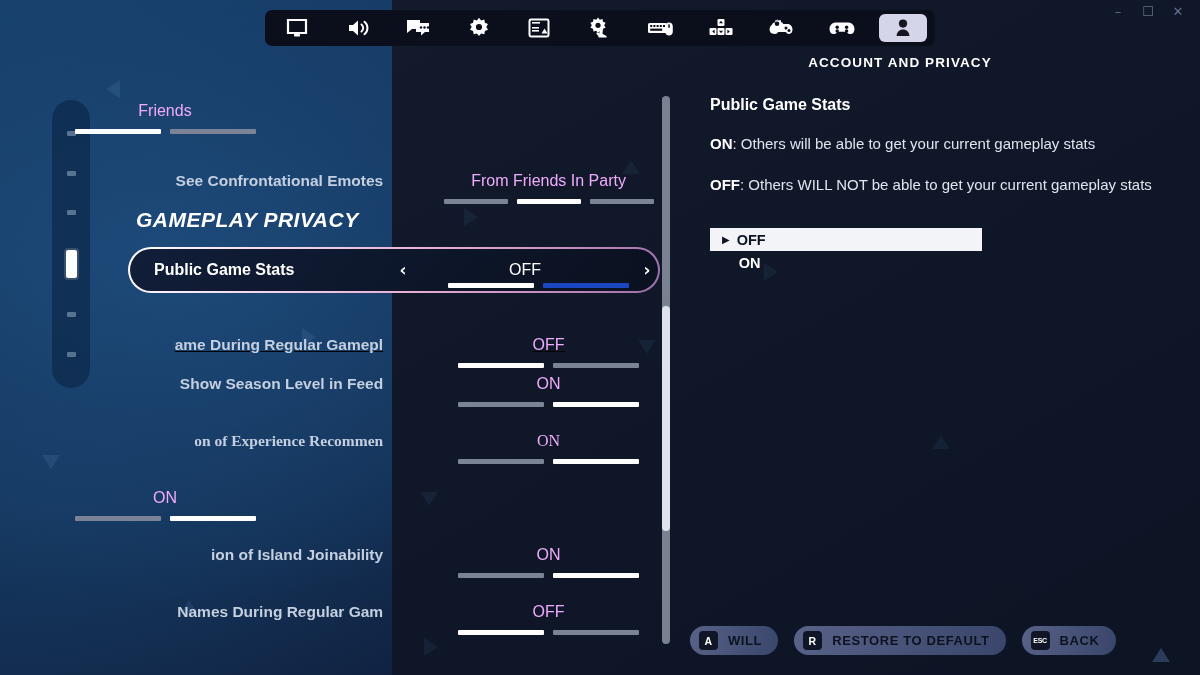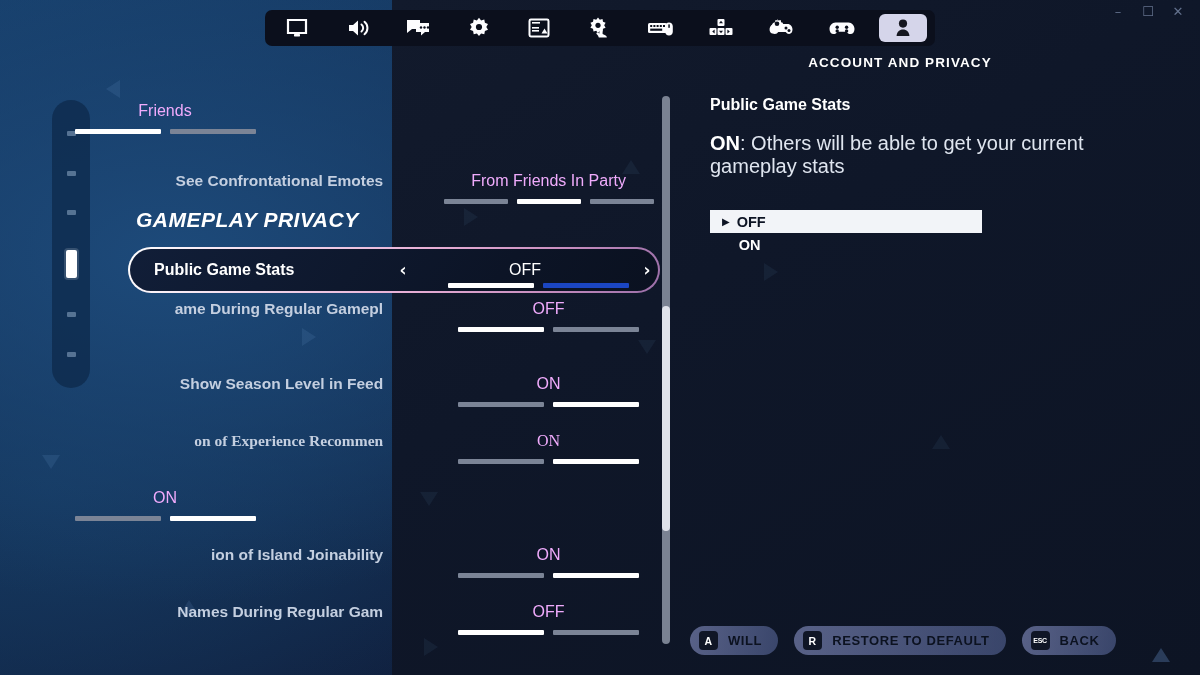"ON: Others will be able" #info .para { font-size: 20px -> 15px }
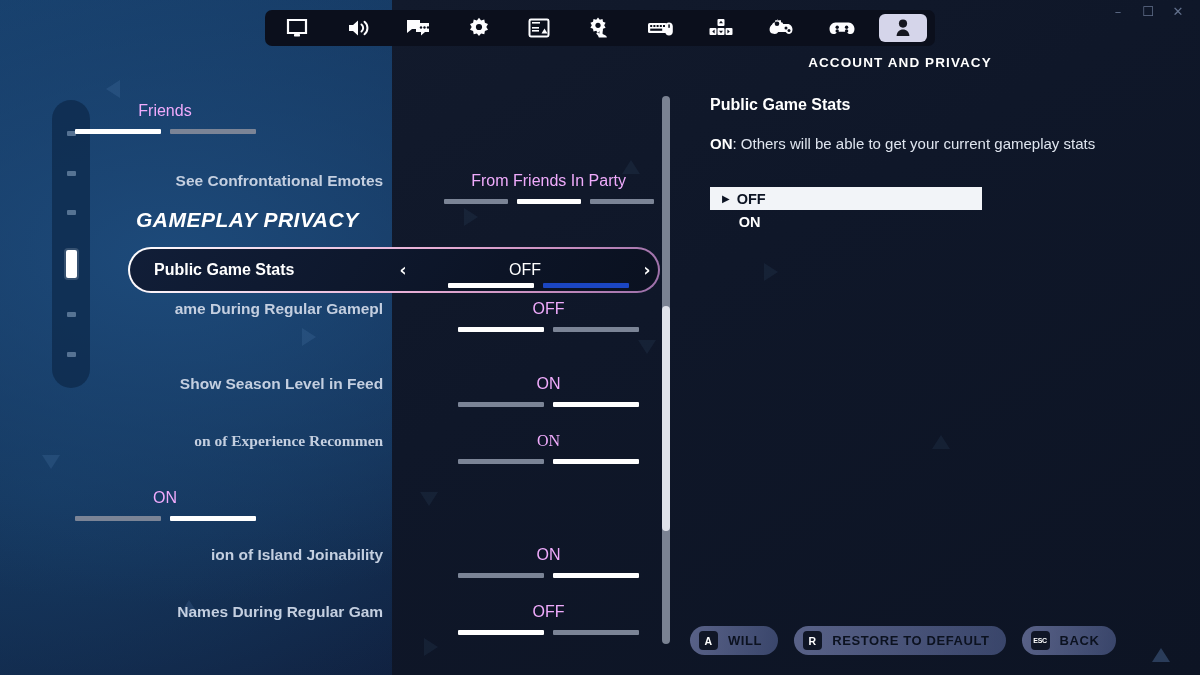"OFF: Others WILL NOT be" div.para { html: none -> <div> <b>OFF</b><span>: Others WILL NOT be able to get your current gameplay stats</span> </div> }
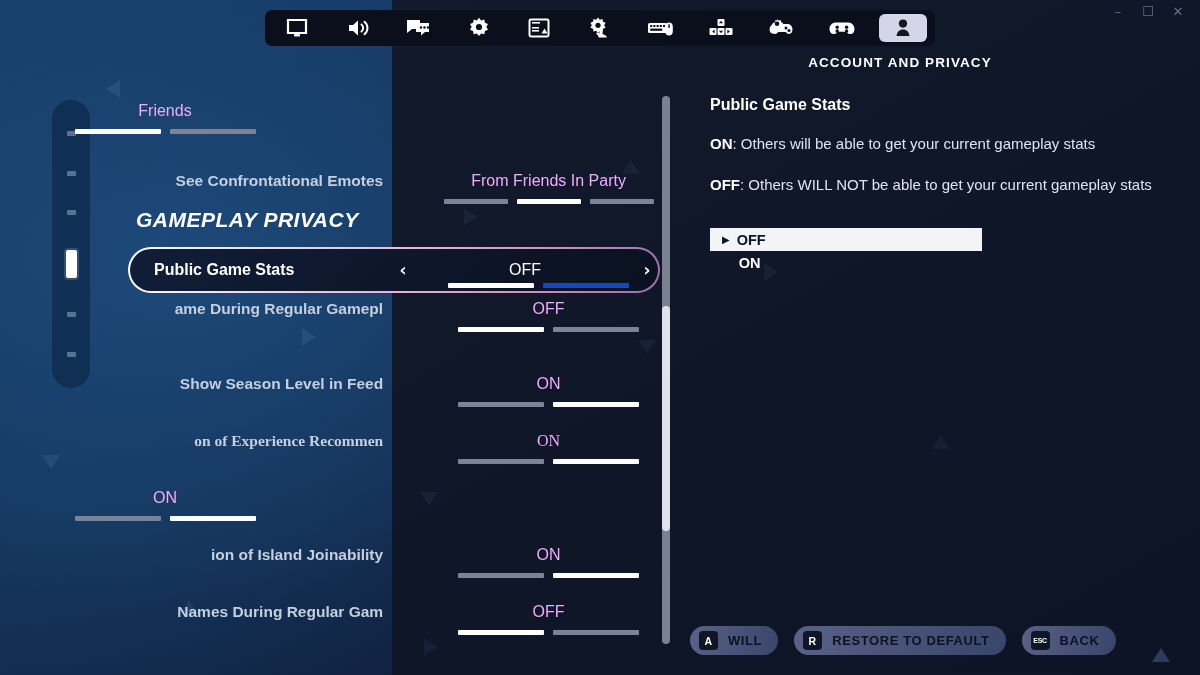"ame During Regular Gamepl" div.row { text-decoration: none -> underline; top: 200px -> 236px }
